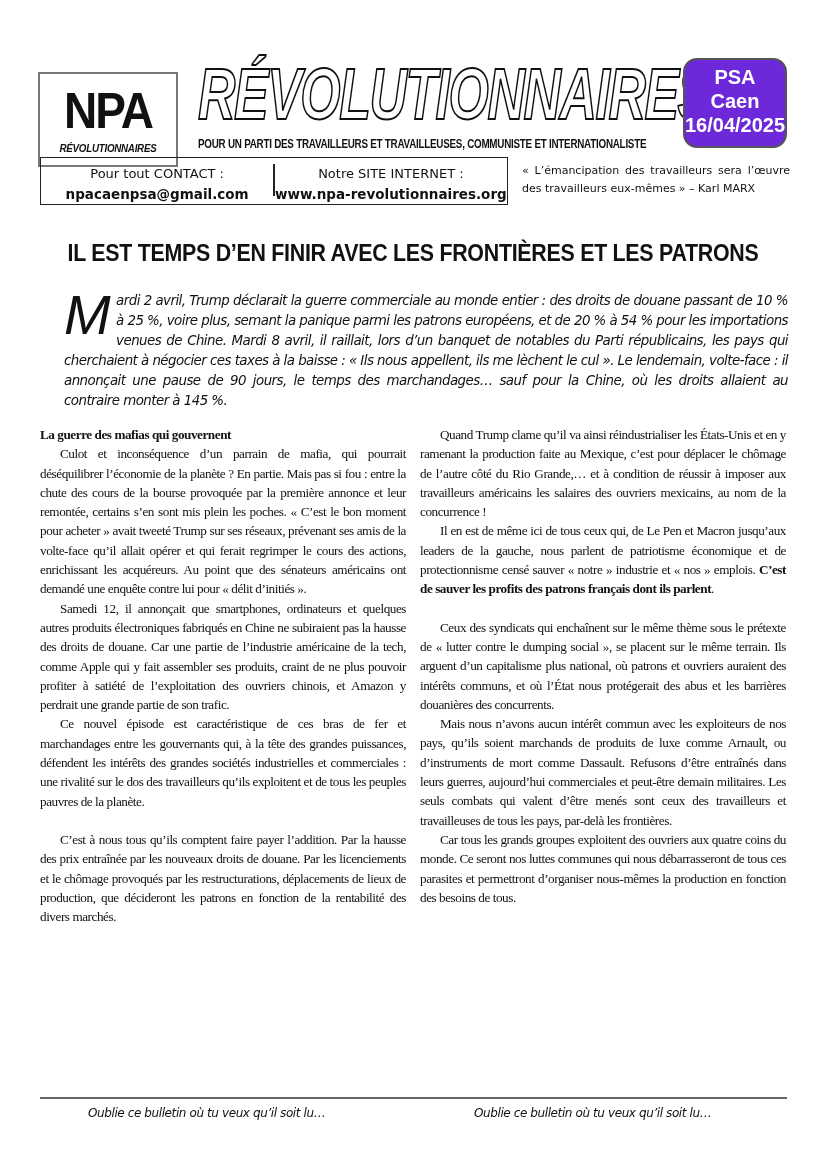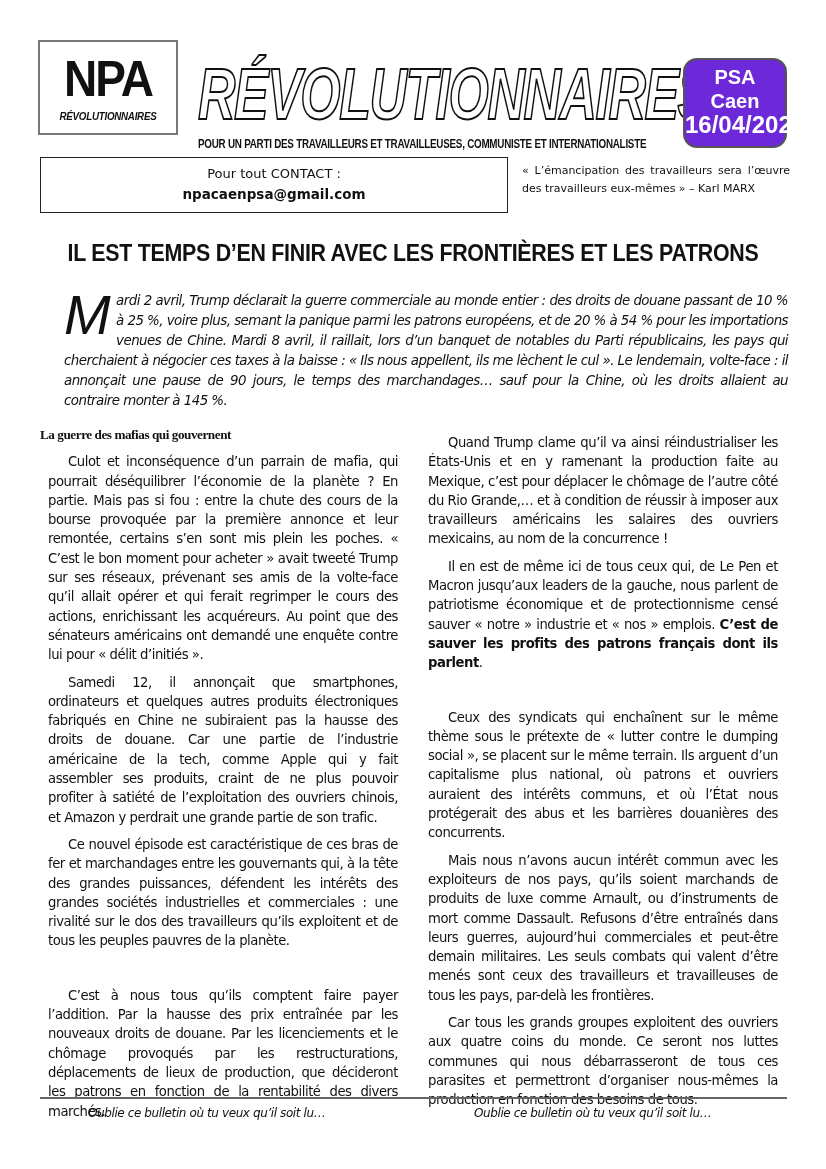"NPA" .npa-box { top: 40px -> 72px }
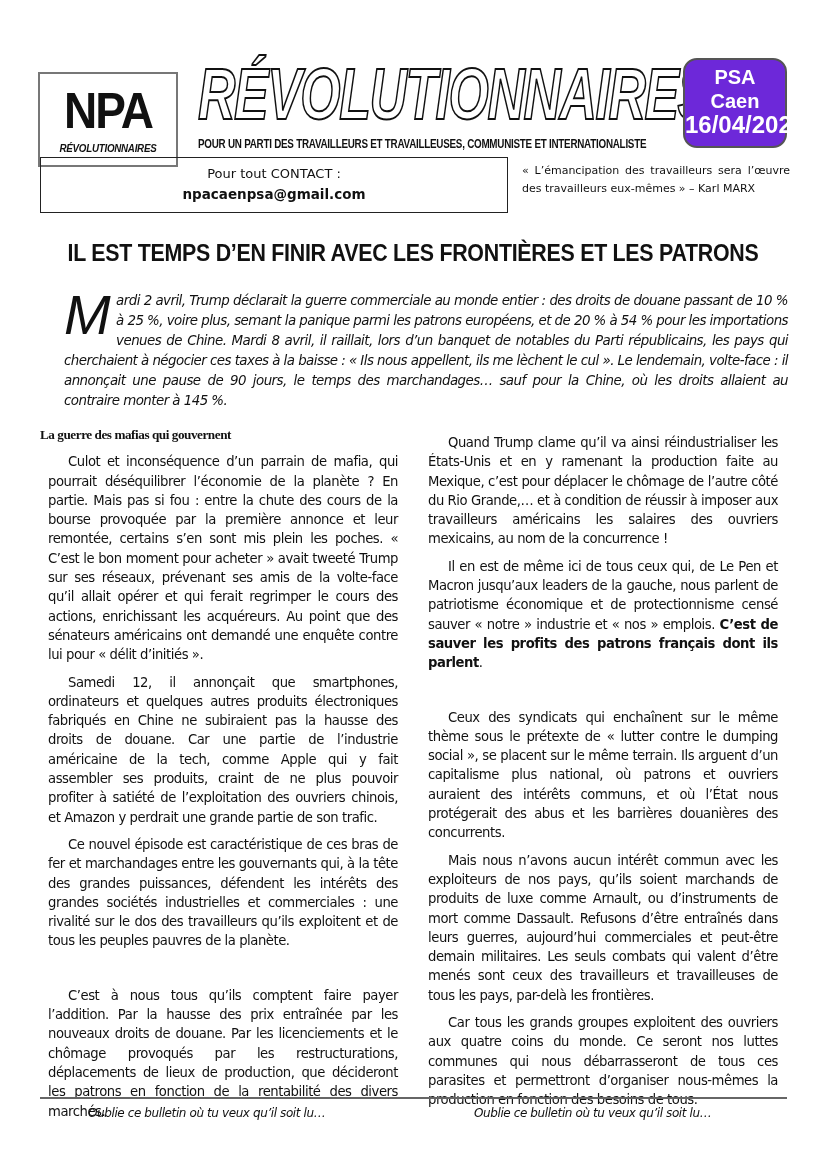"16/04/2025" .date-box .l3 { font-size: 24px -> 20px }
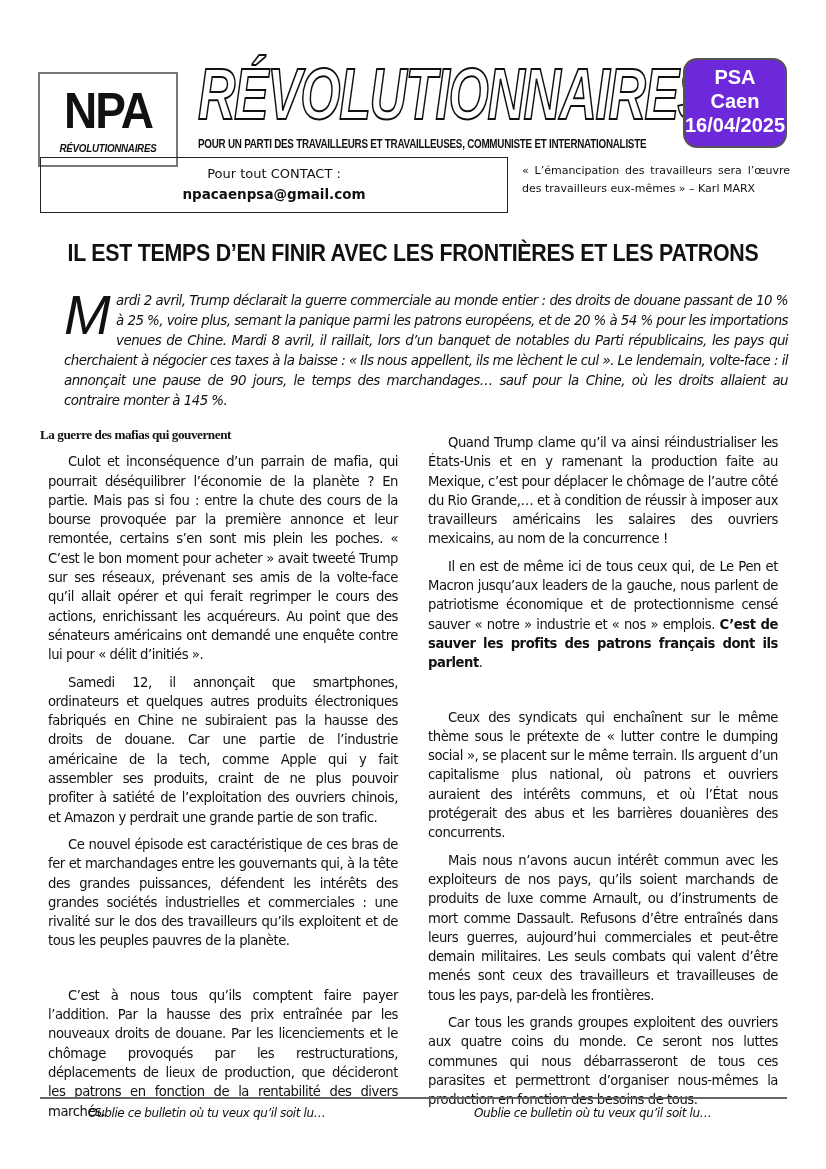"Pour tout CONTACT :" .contact-box { flex-direction: column -> none; height: 56px -> 48px }
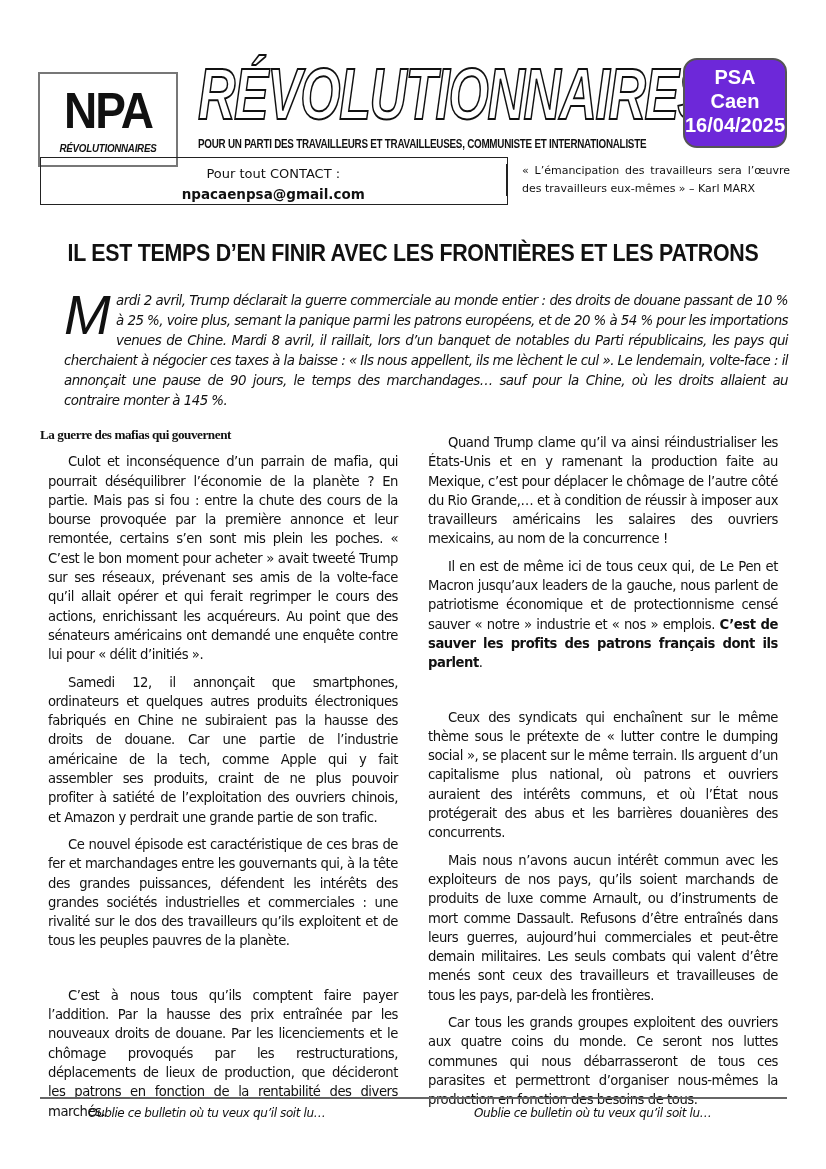"Notre SITE INTERNET :" div.contact-col { html: none -> <div> <div>Notre SITE INTERNET :</div> <b>www.npa-revolutionnaires.org</b> </div> }
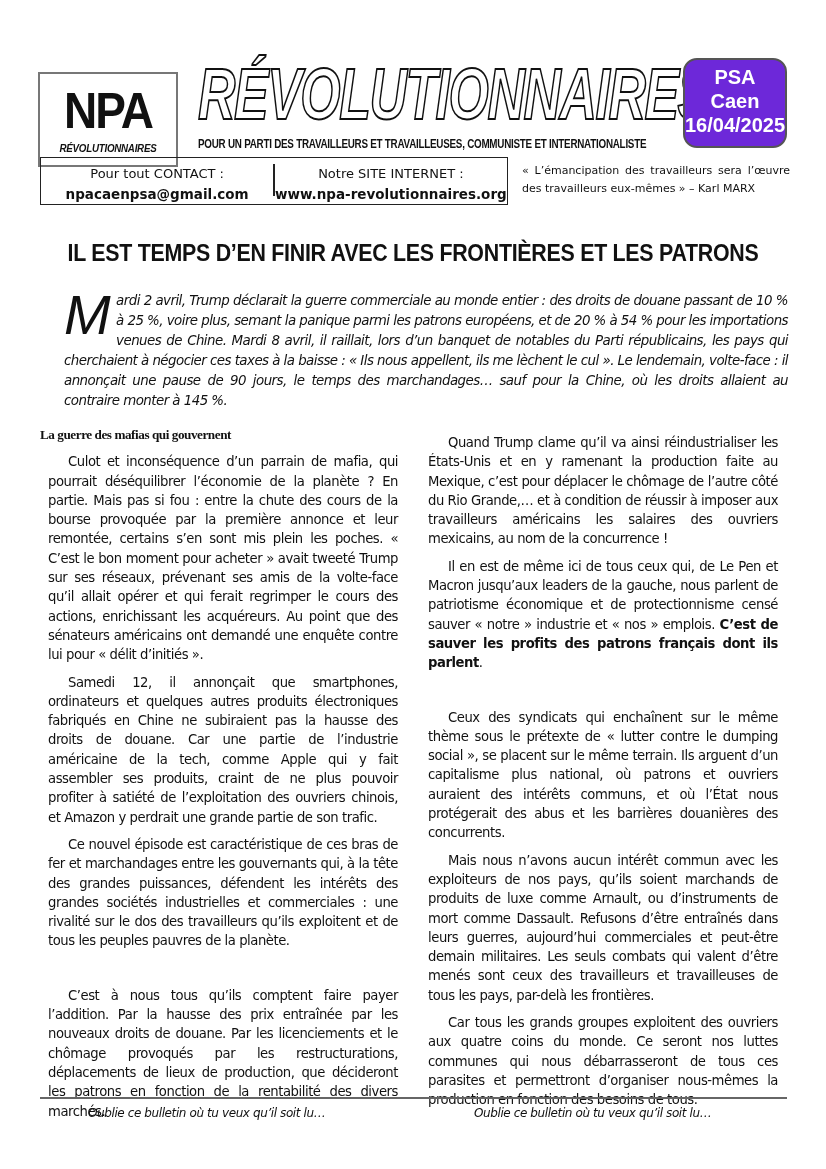"Quand Trump clame qu’il va" .col p { font-family: none -> Liberation Serif, serif; margin: 8px -> 0 }
